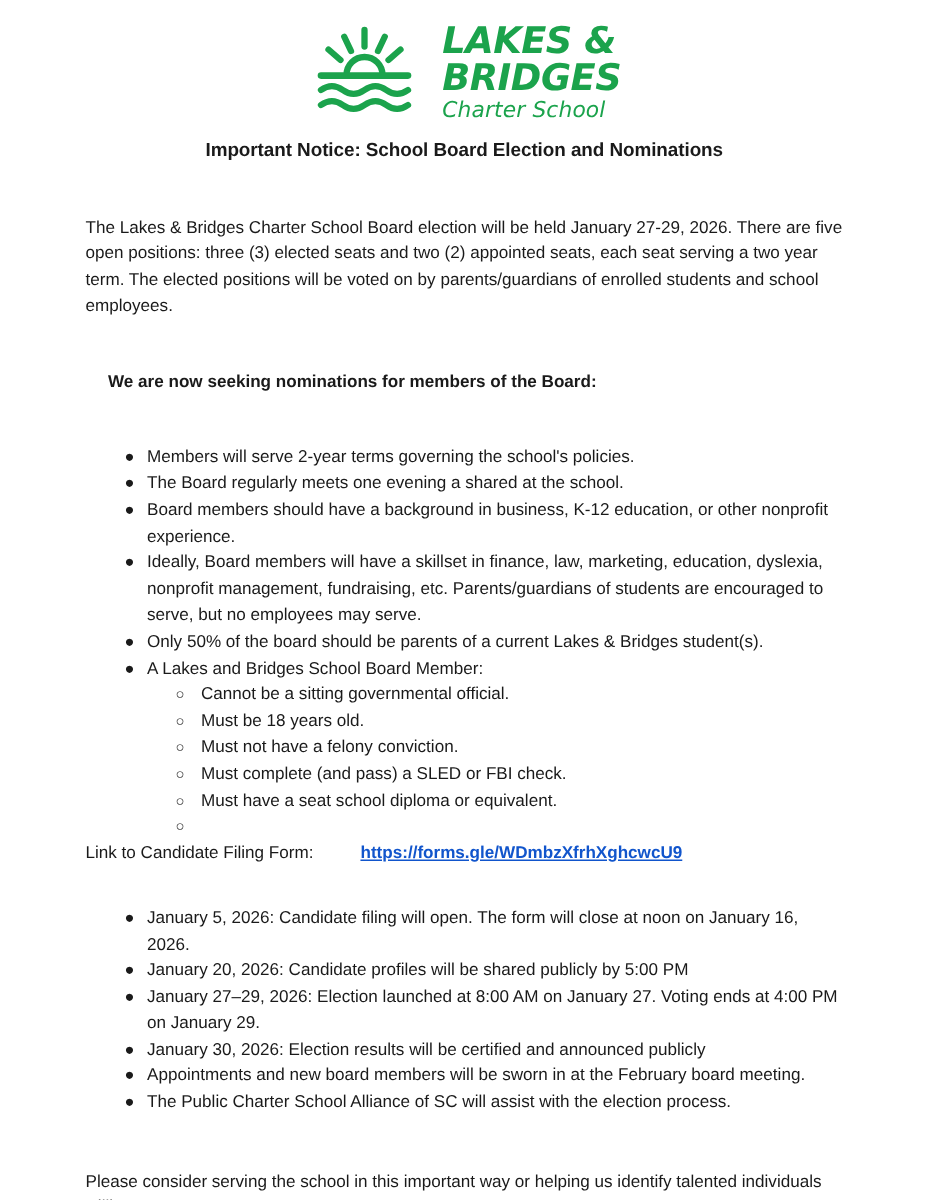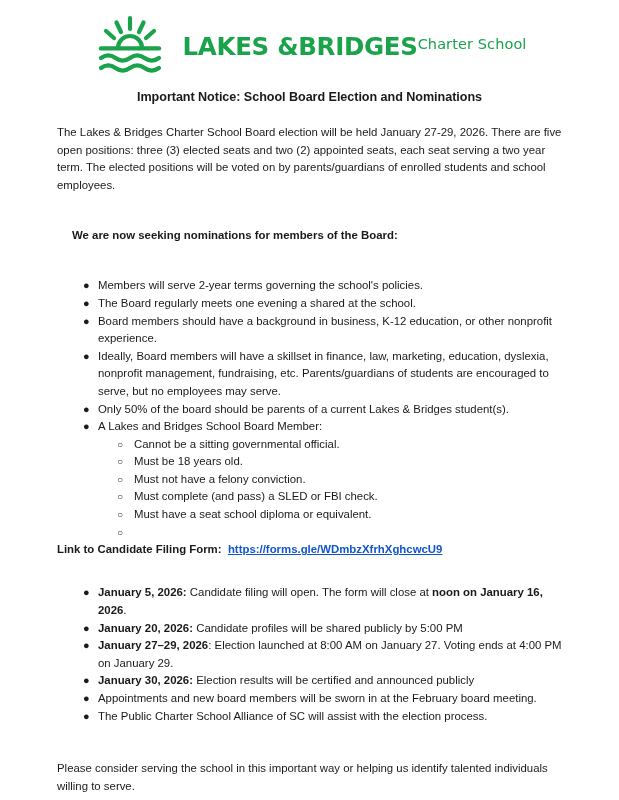"LAKES &" .logo-words { flex-direction: row -> column; font-style: none -> italic }
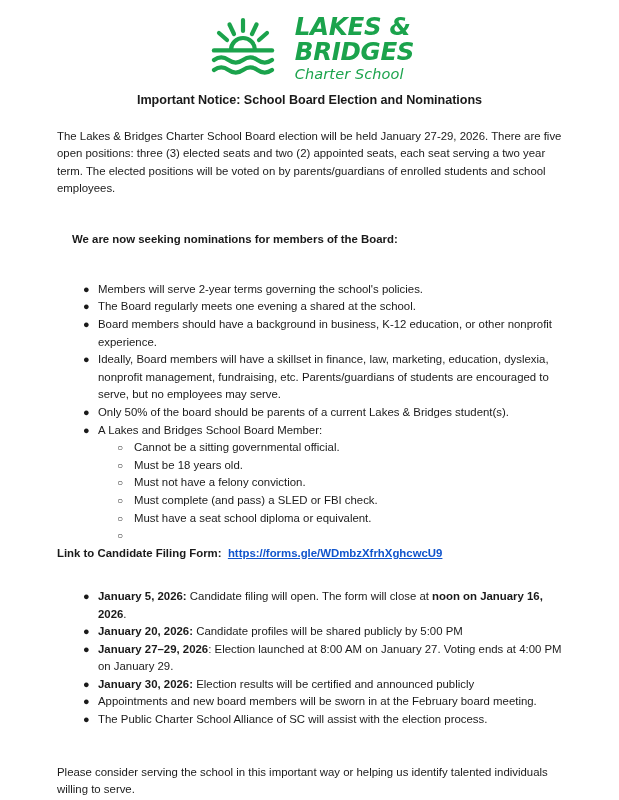"Important Notice: School Board Election" .doc-title { margin-bottom: 0 -> 16px }
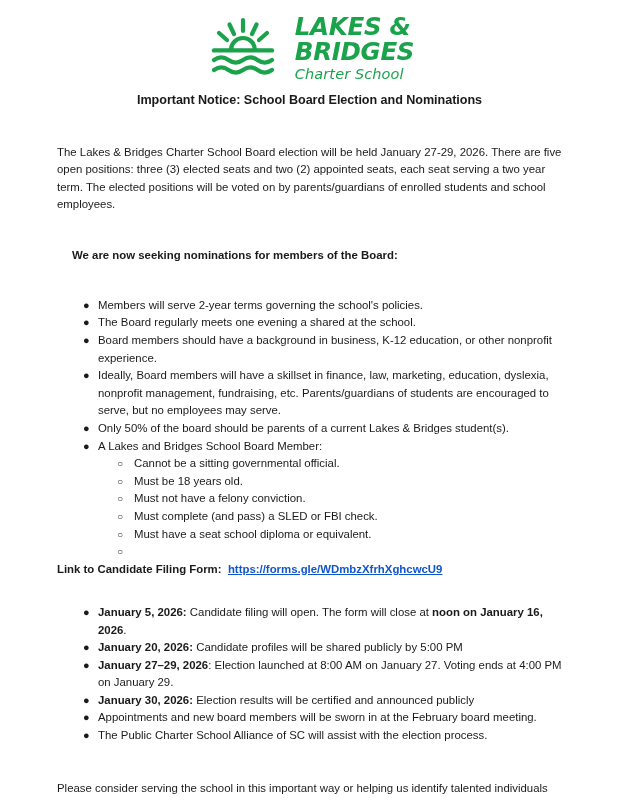"Link to Candidate Filing Form:" b, .b { font-weight: bold -> normal }
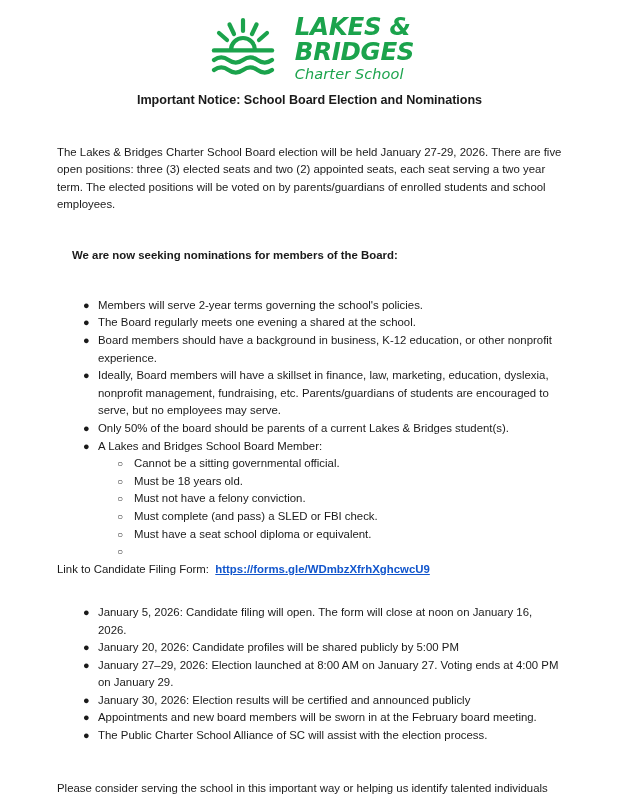"https://forms.gle/WDmbzXfrhXghcwcU9" a.link { margin-left: none -> 25px }
